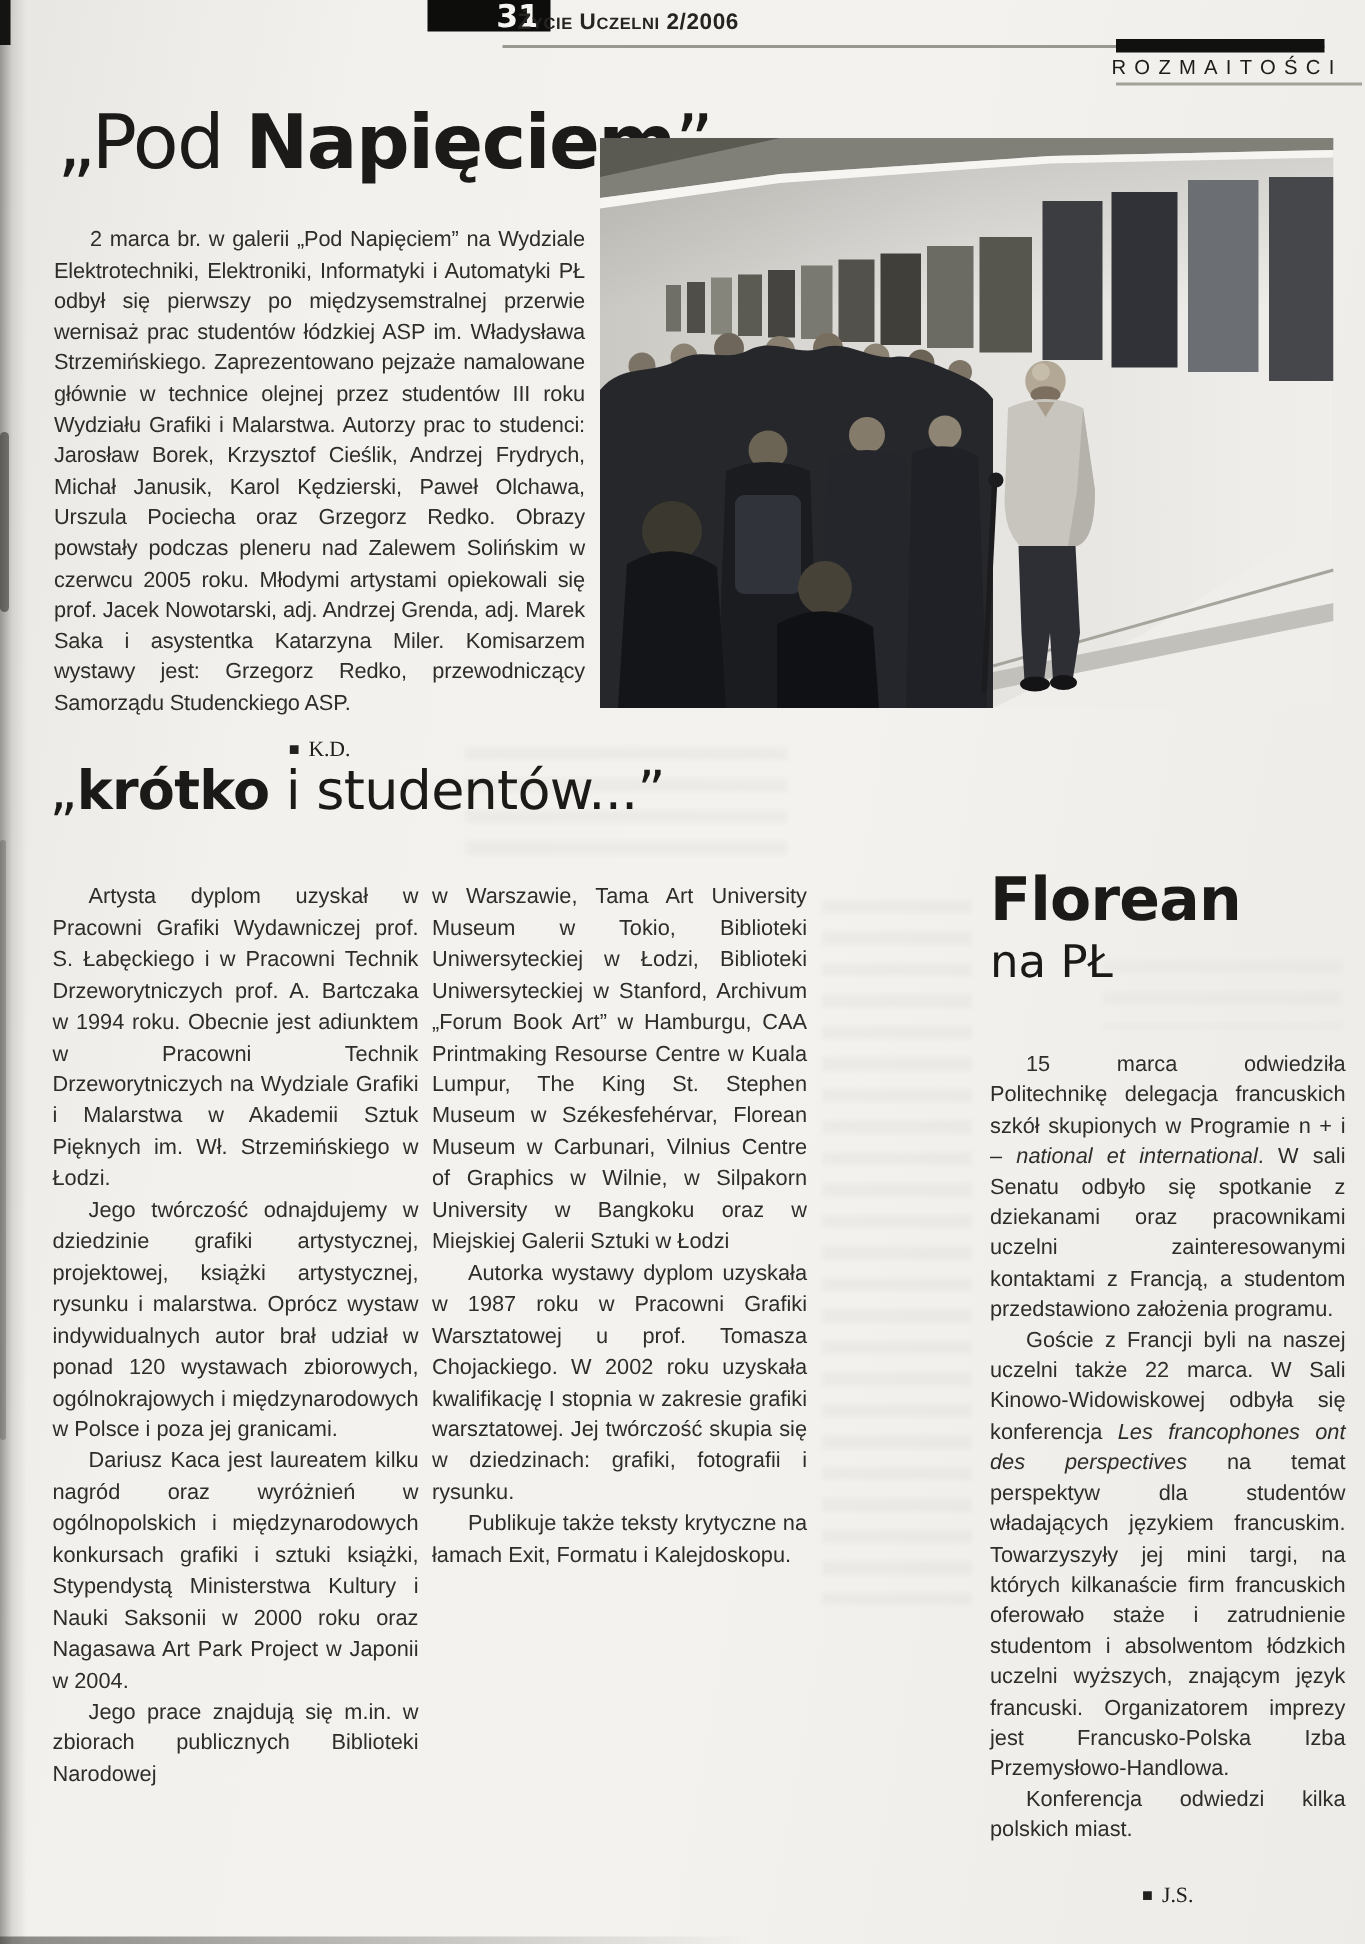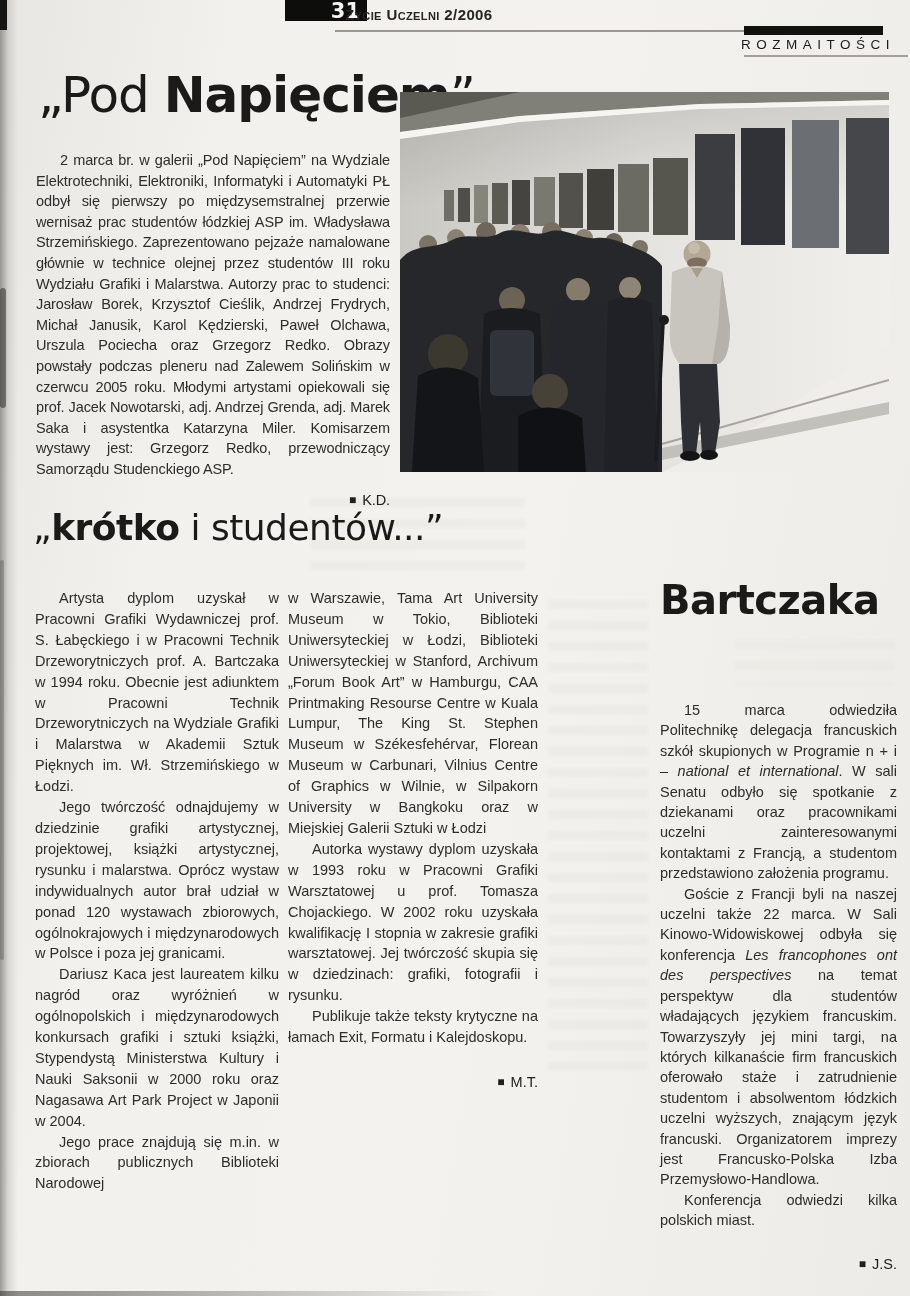"■ K.D." .byline { font-family: none -> Liberation Serif, serif; text-align: right -> center }
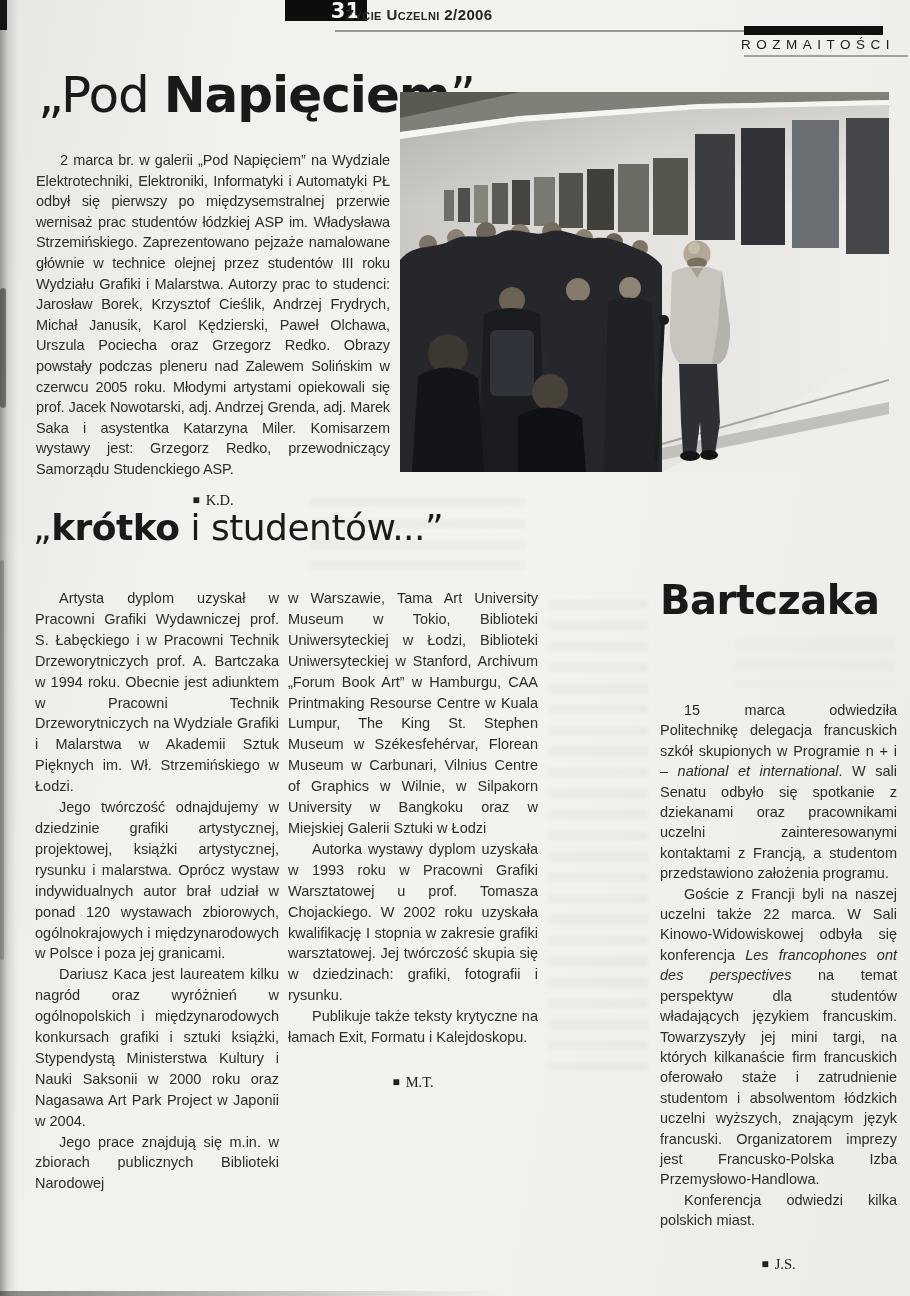"Bartczaka" span.t-bold { text: Bartczaka -> Florean }
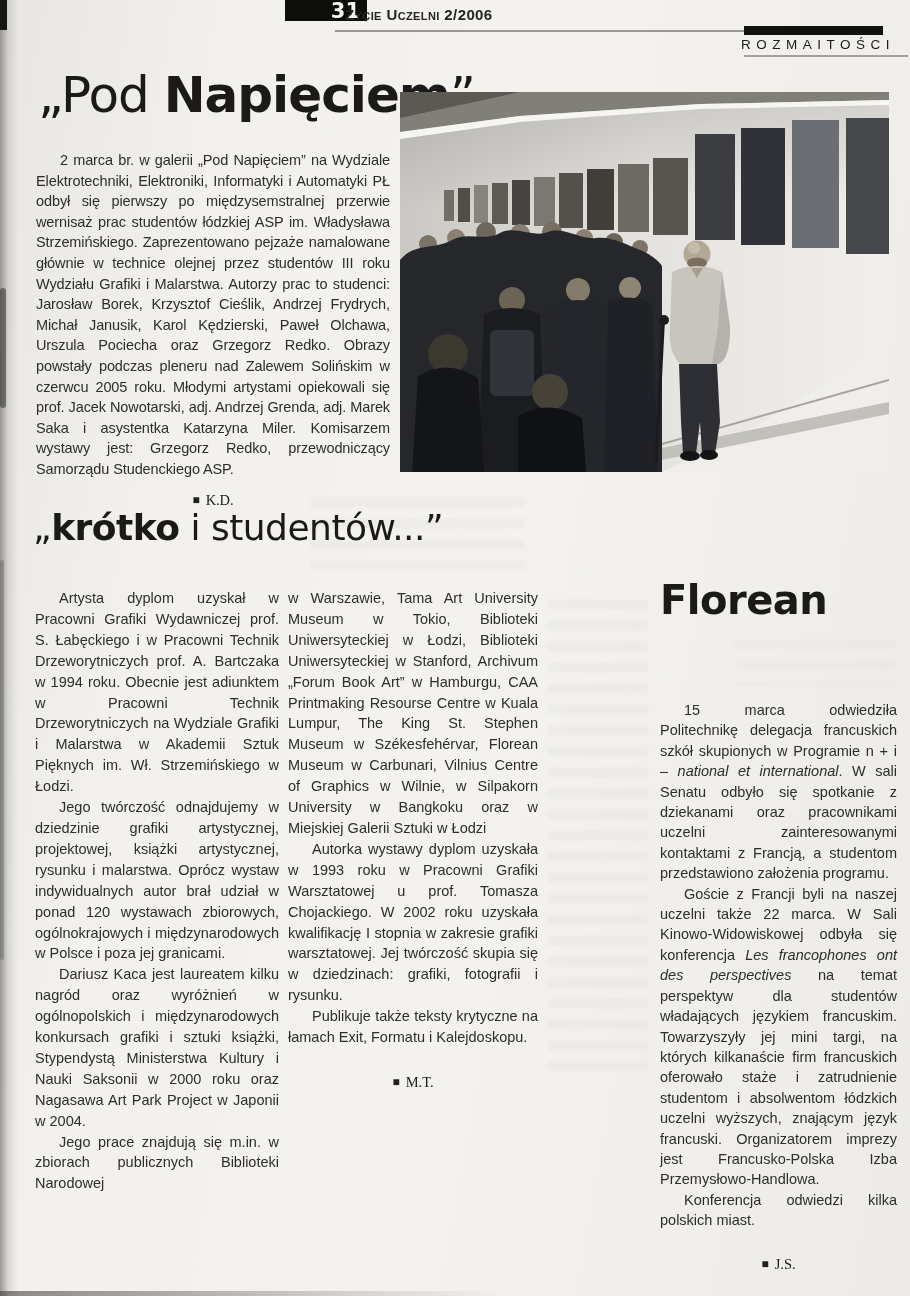"na PŁ" span.t-sub { html: none -> <span>na PŁ</span> }
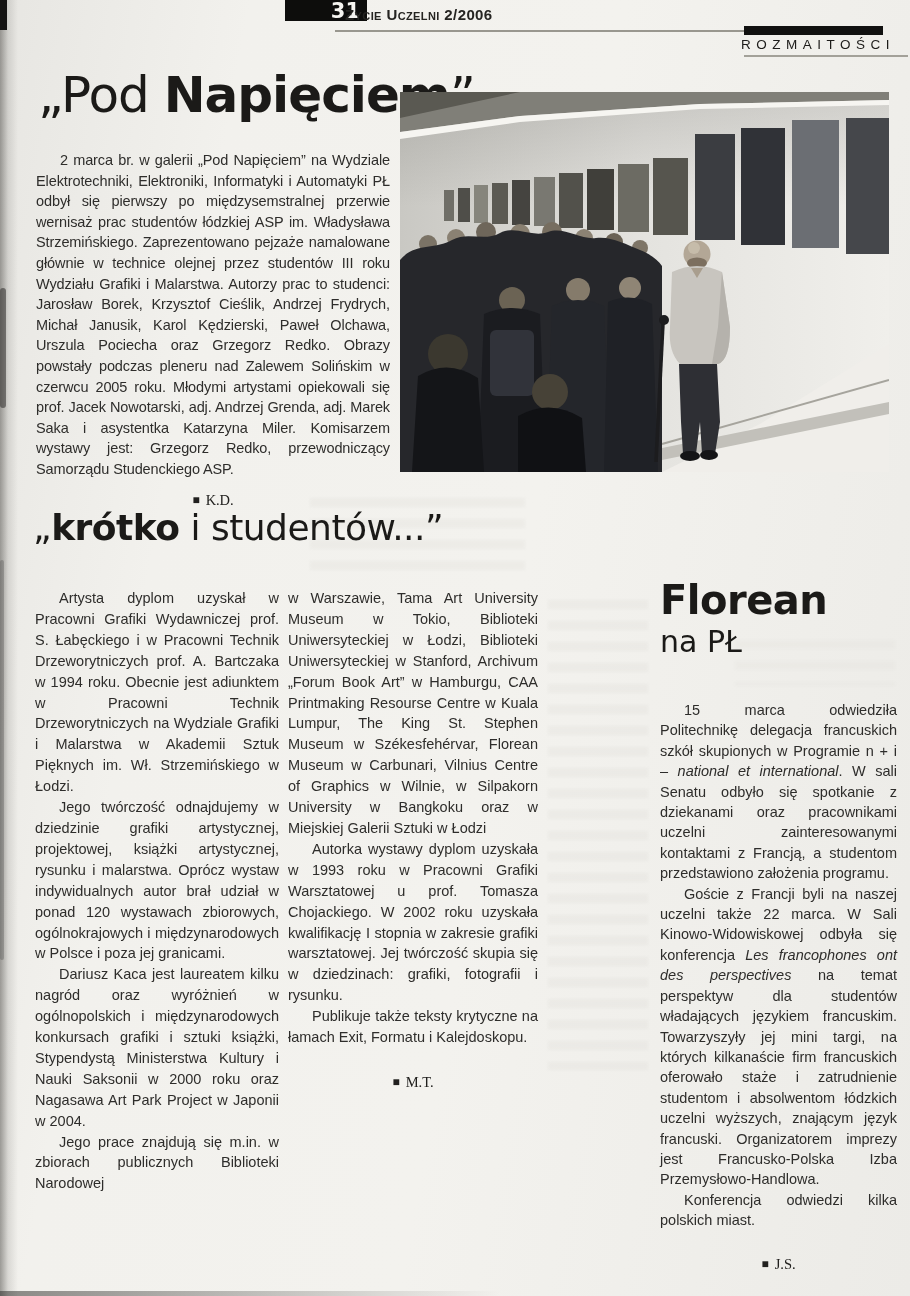"Autorka wystawy dyplom uzyskała w" span { text: 1993 -> 1987 }
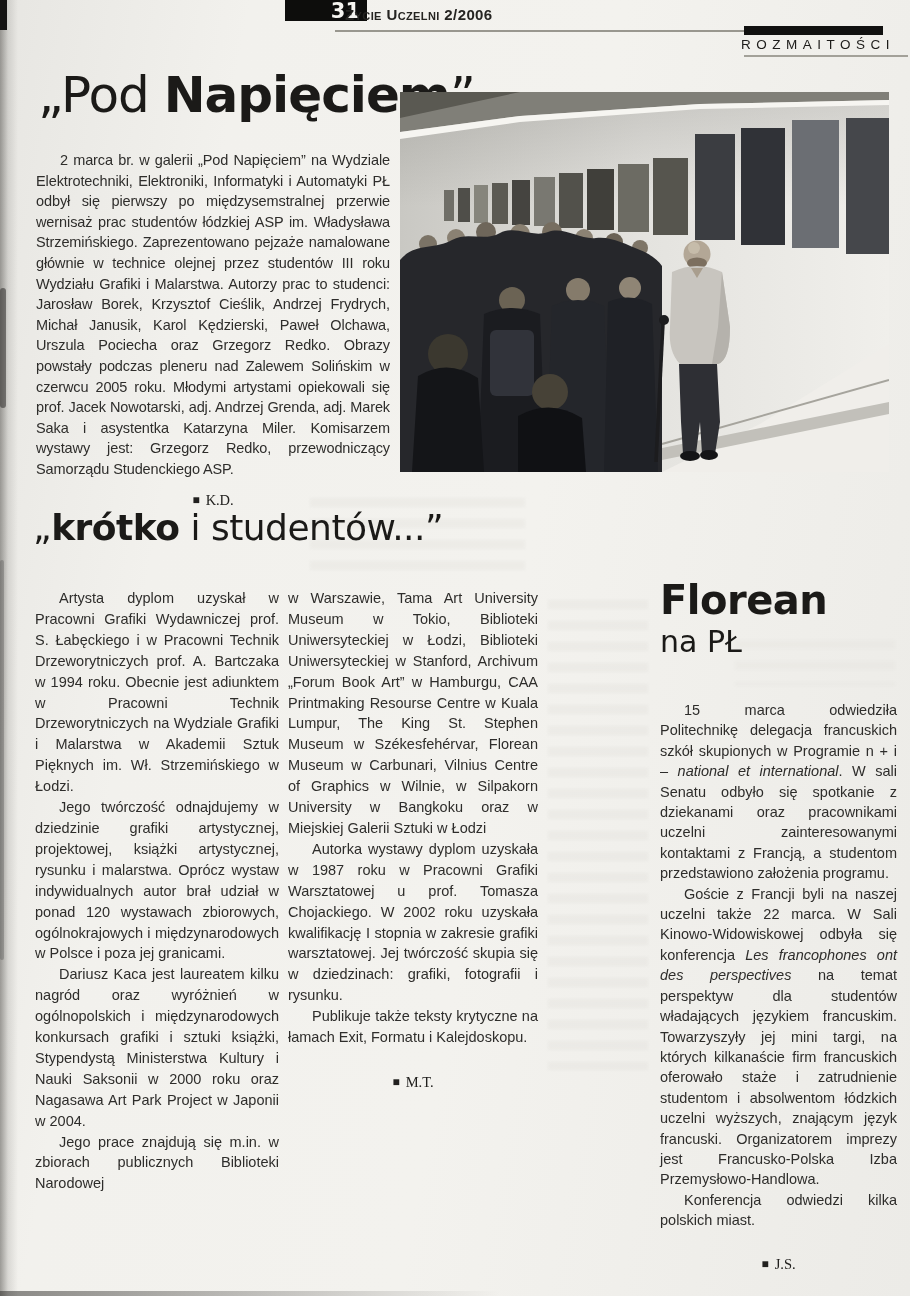"■ M.T." div.byline { html: <div> <span>■</span><span>M.T.</span> </div> -> none }
